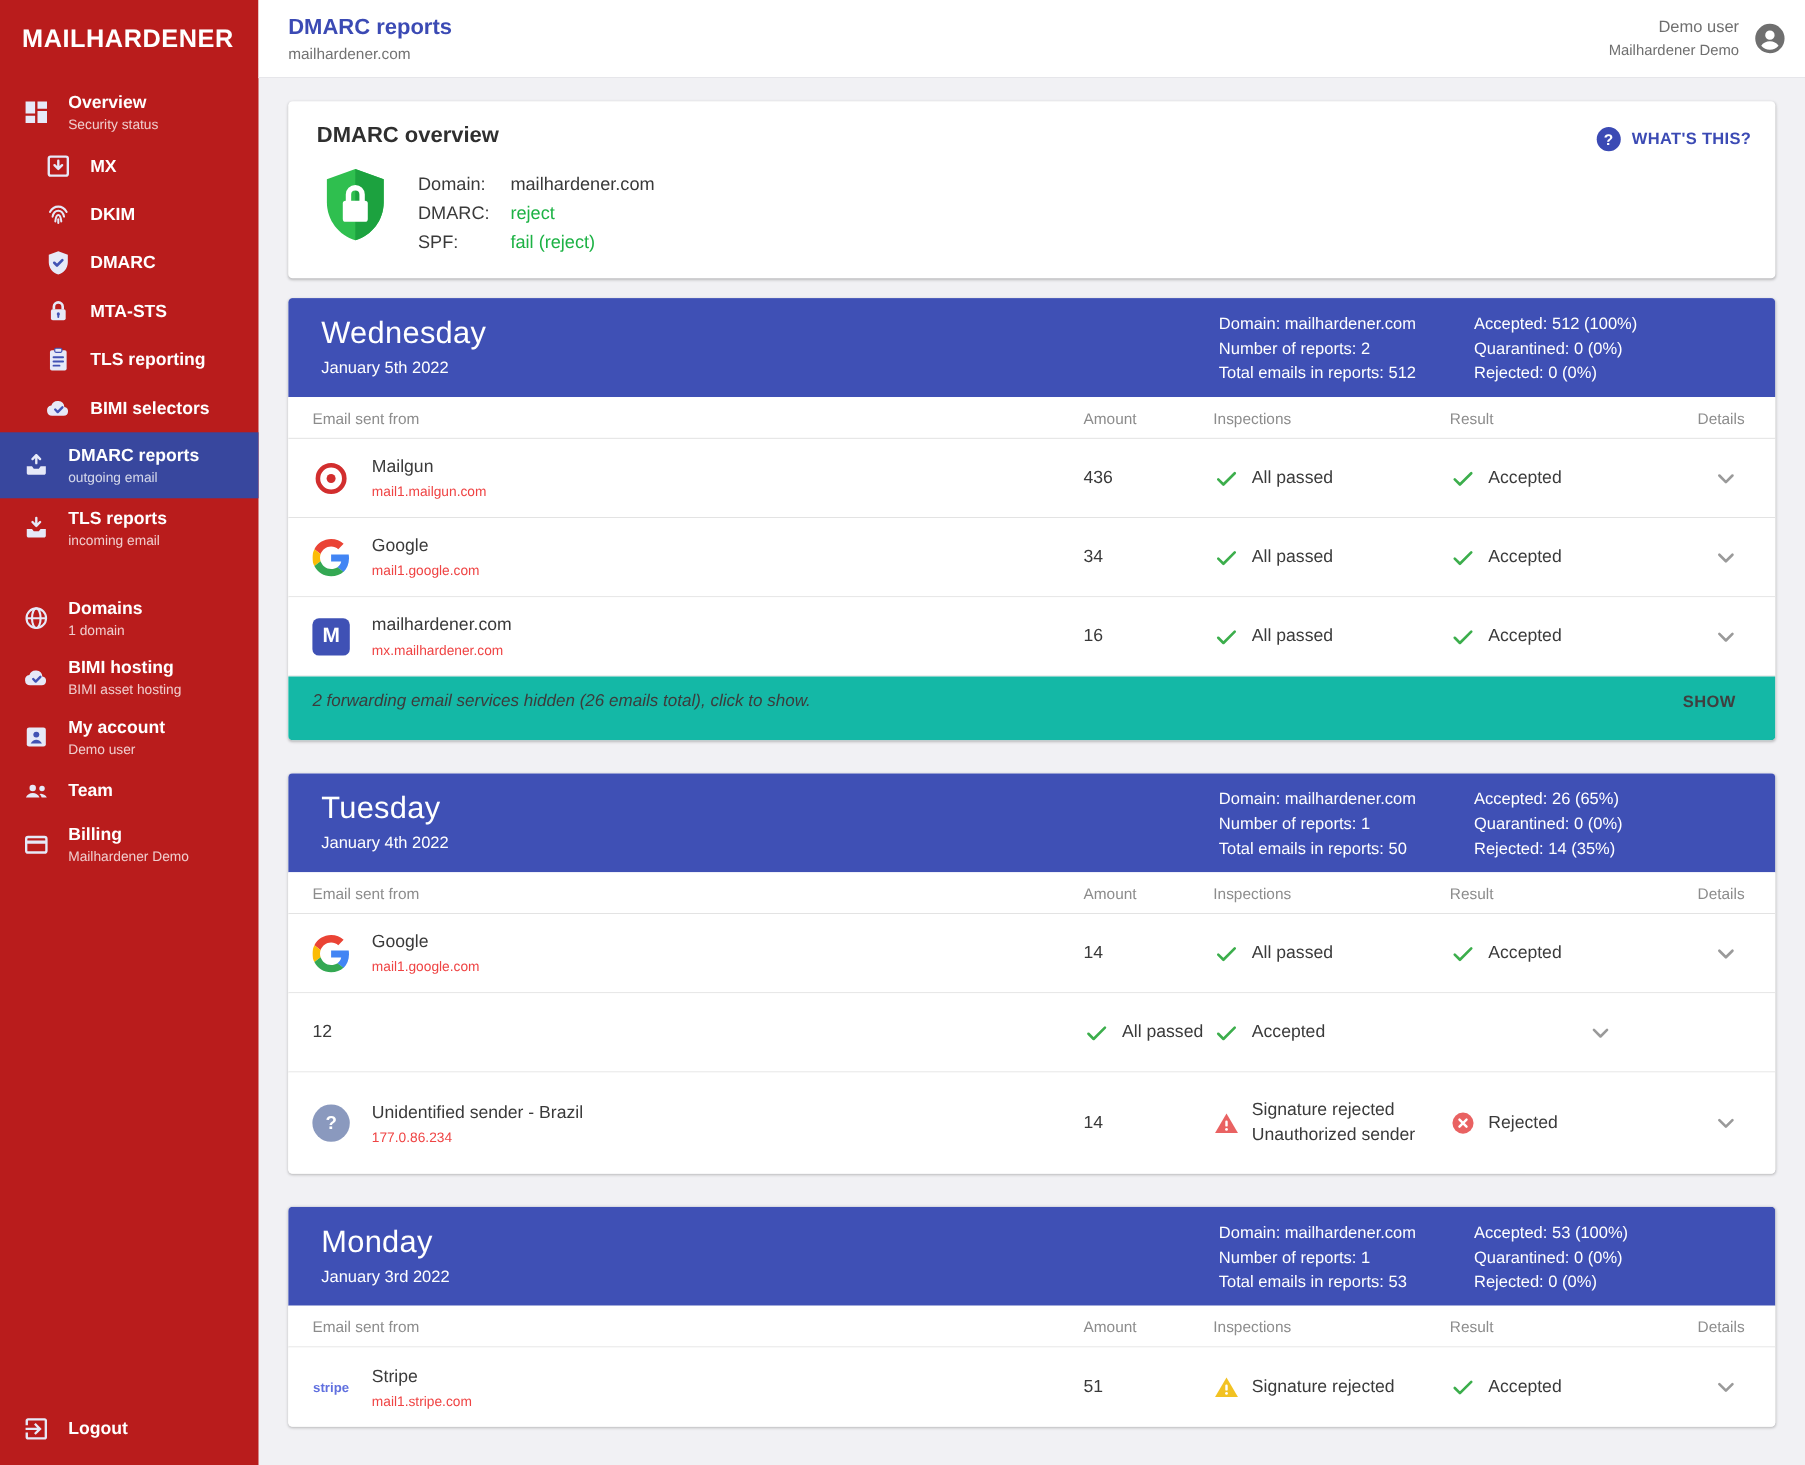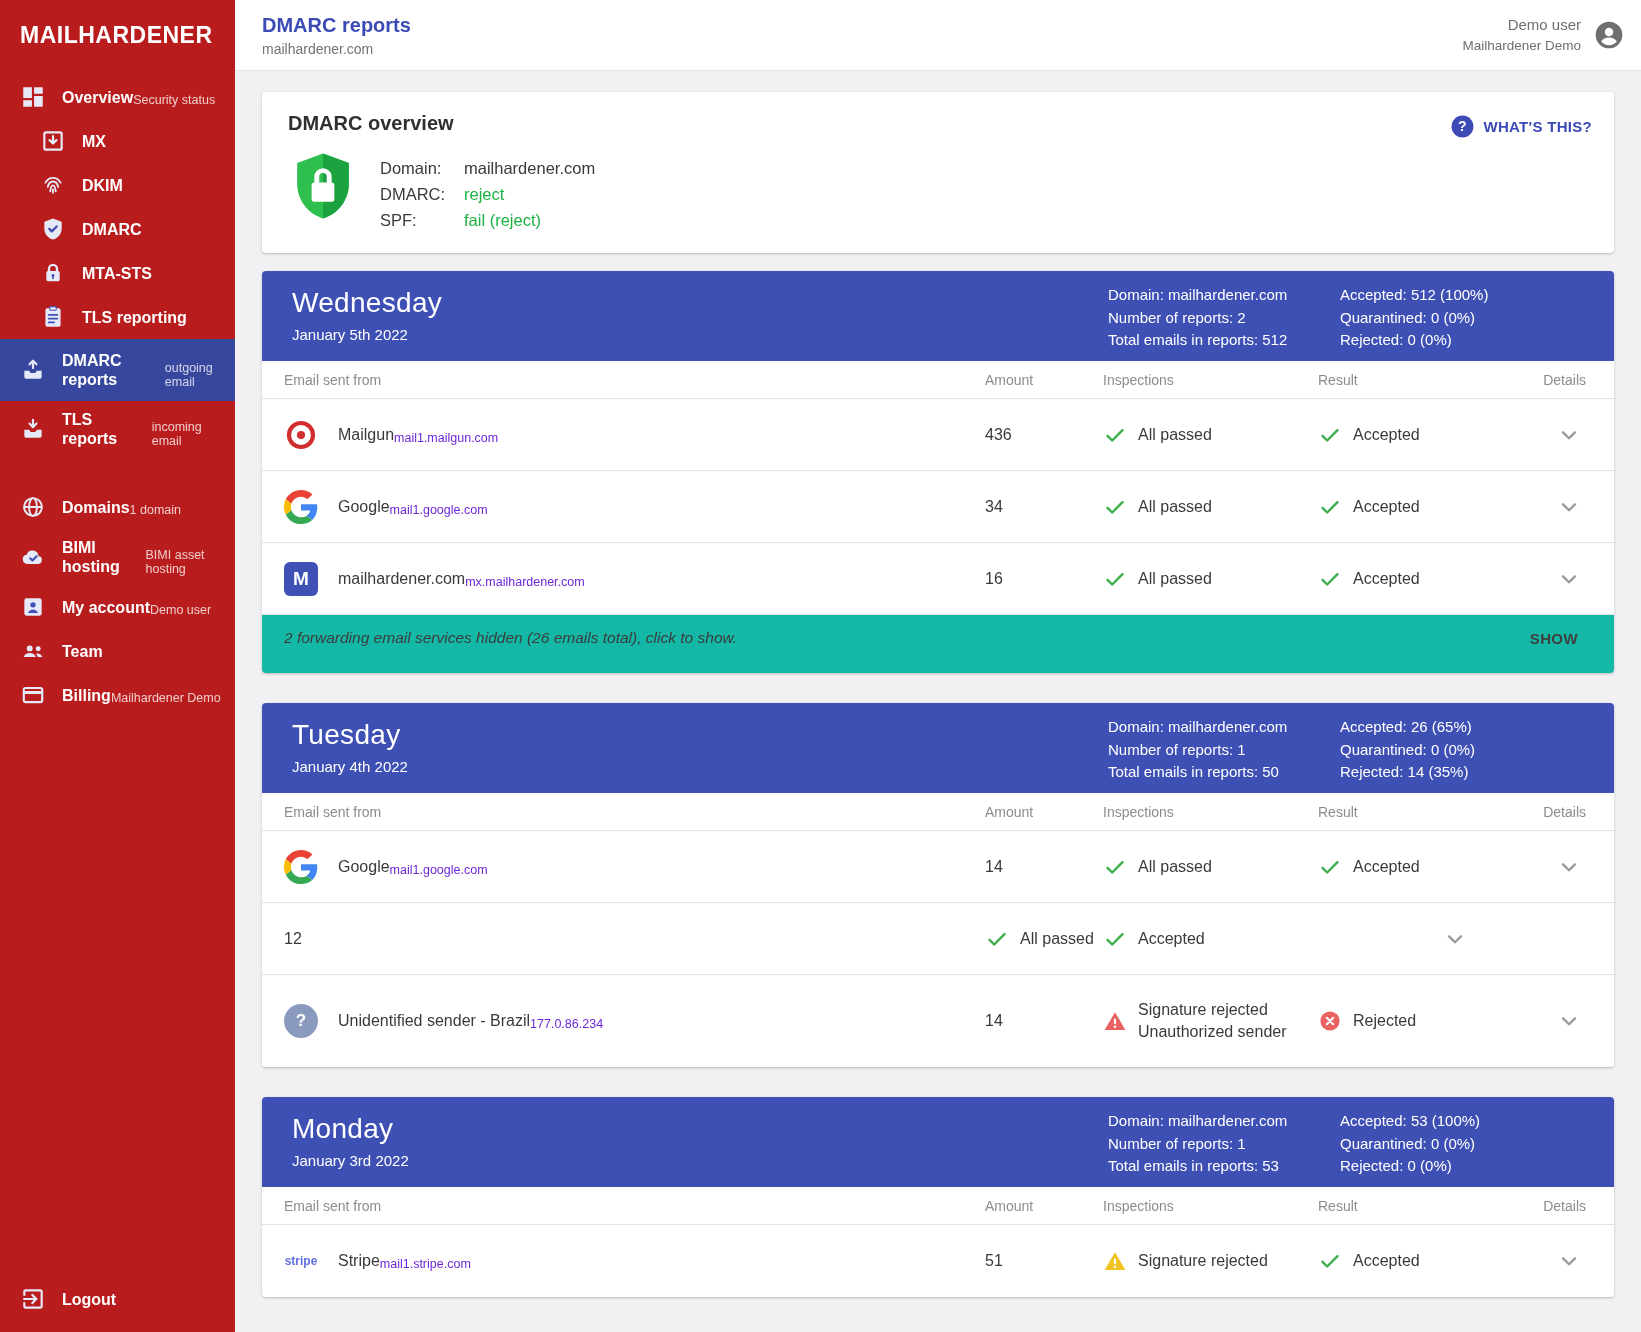"Overview" .sb-text { align-items: flex-end -> none; flex-direction: row -> column }
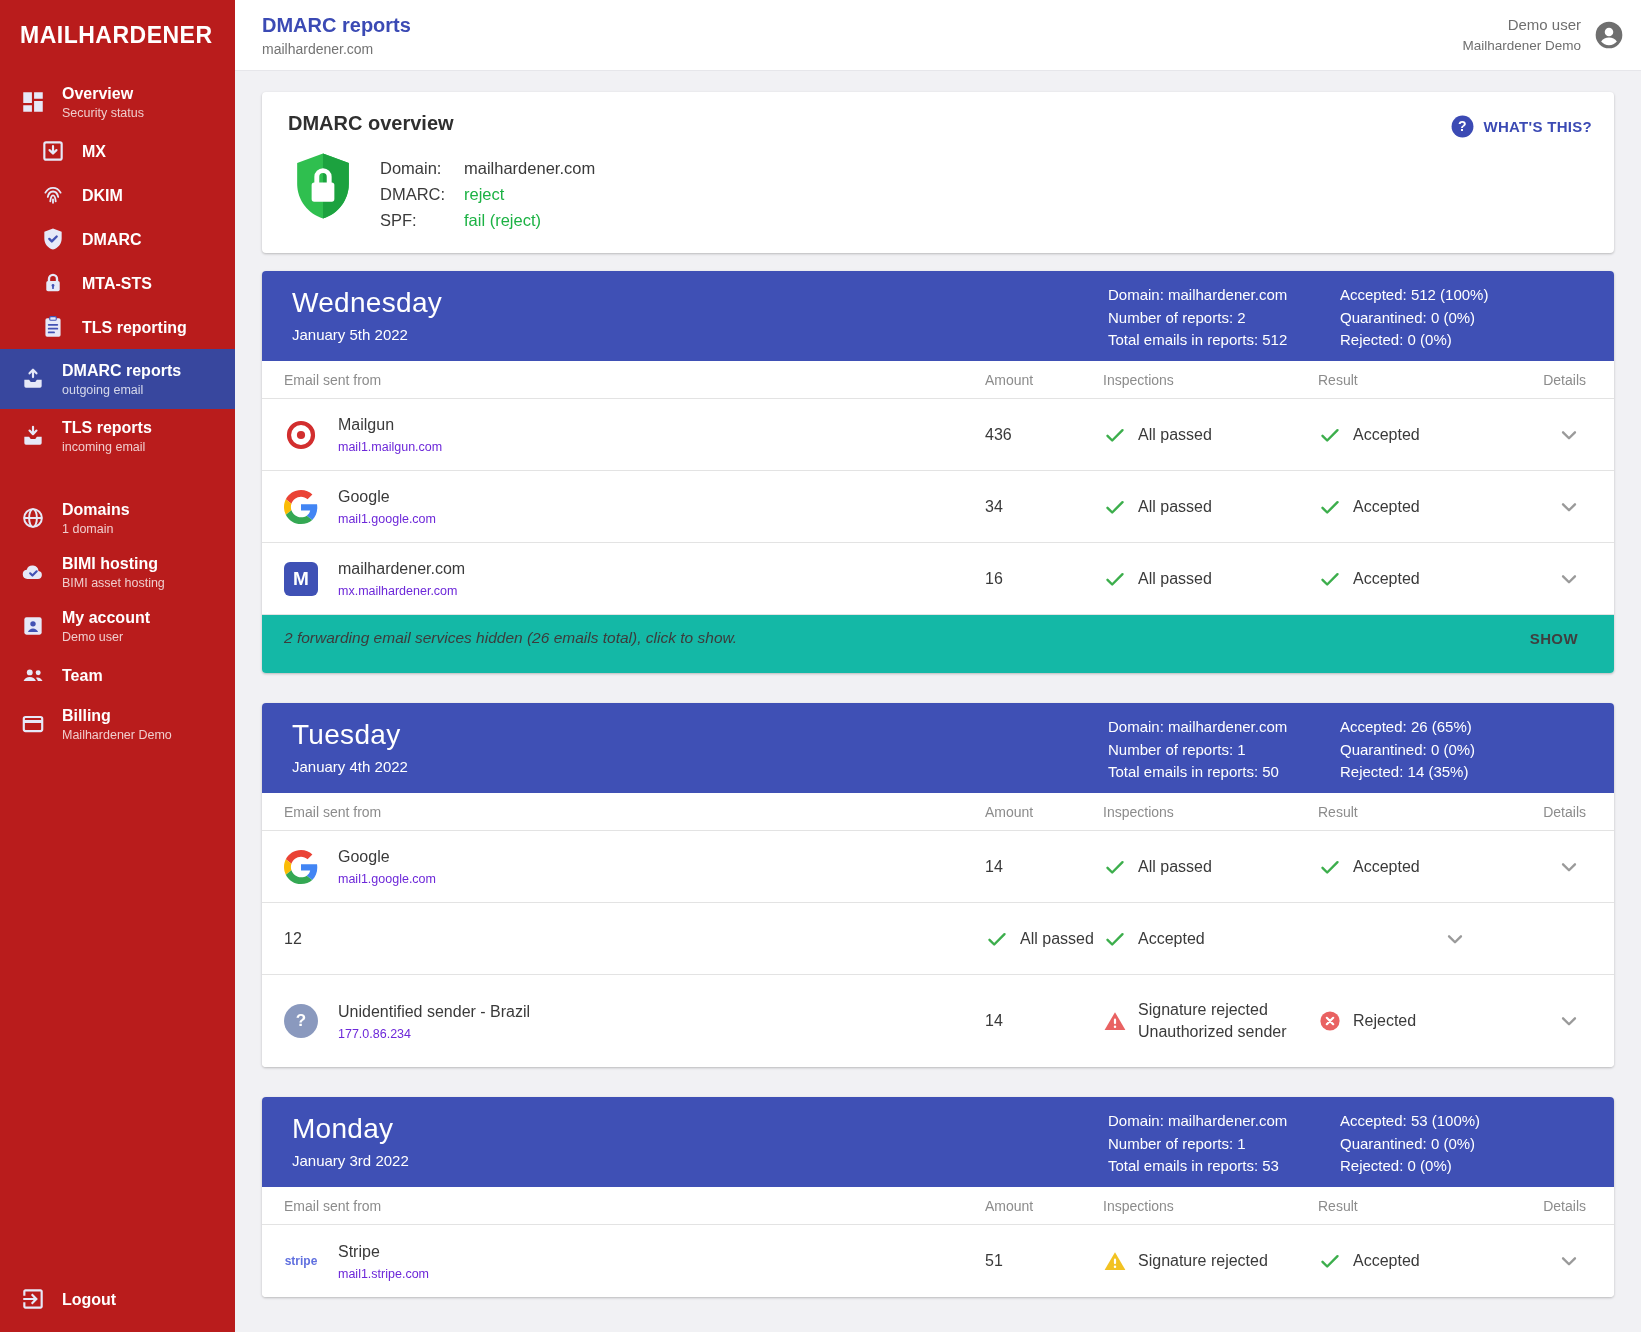"BIMI selectors" div.sb-item { html: none -> <div> <span> <svg> <path></path> <path></path> </svg> </span> <span> <span>BIMI selectors</span> </span> </div> }
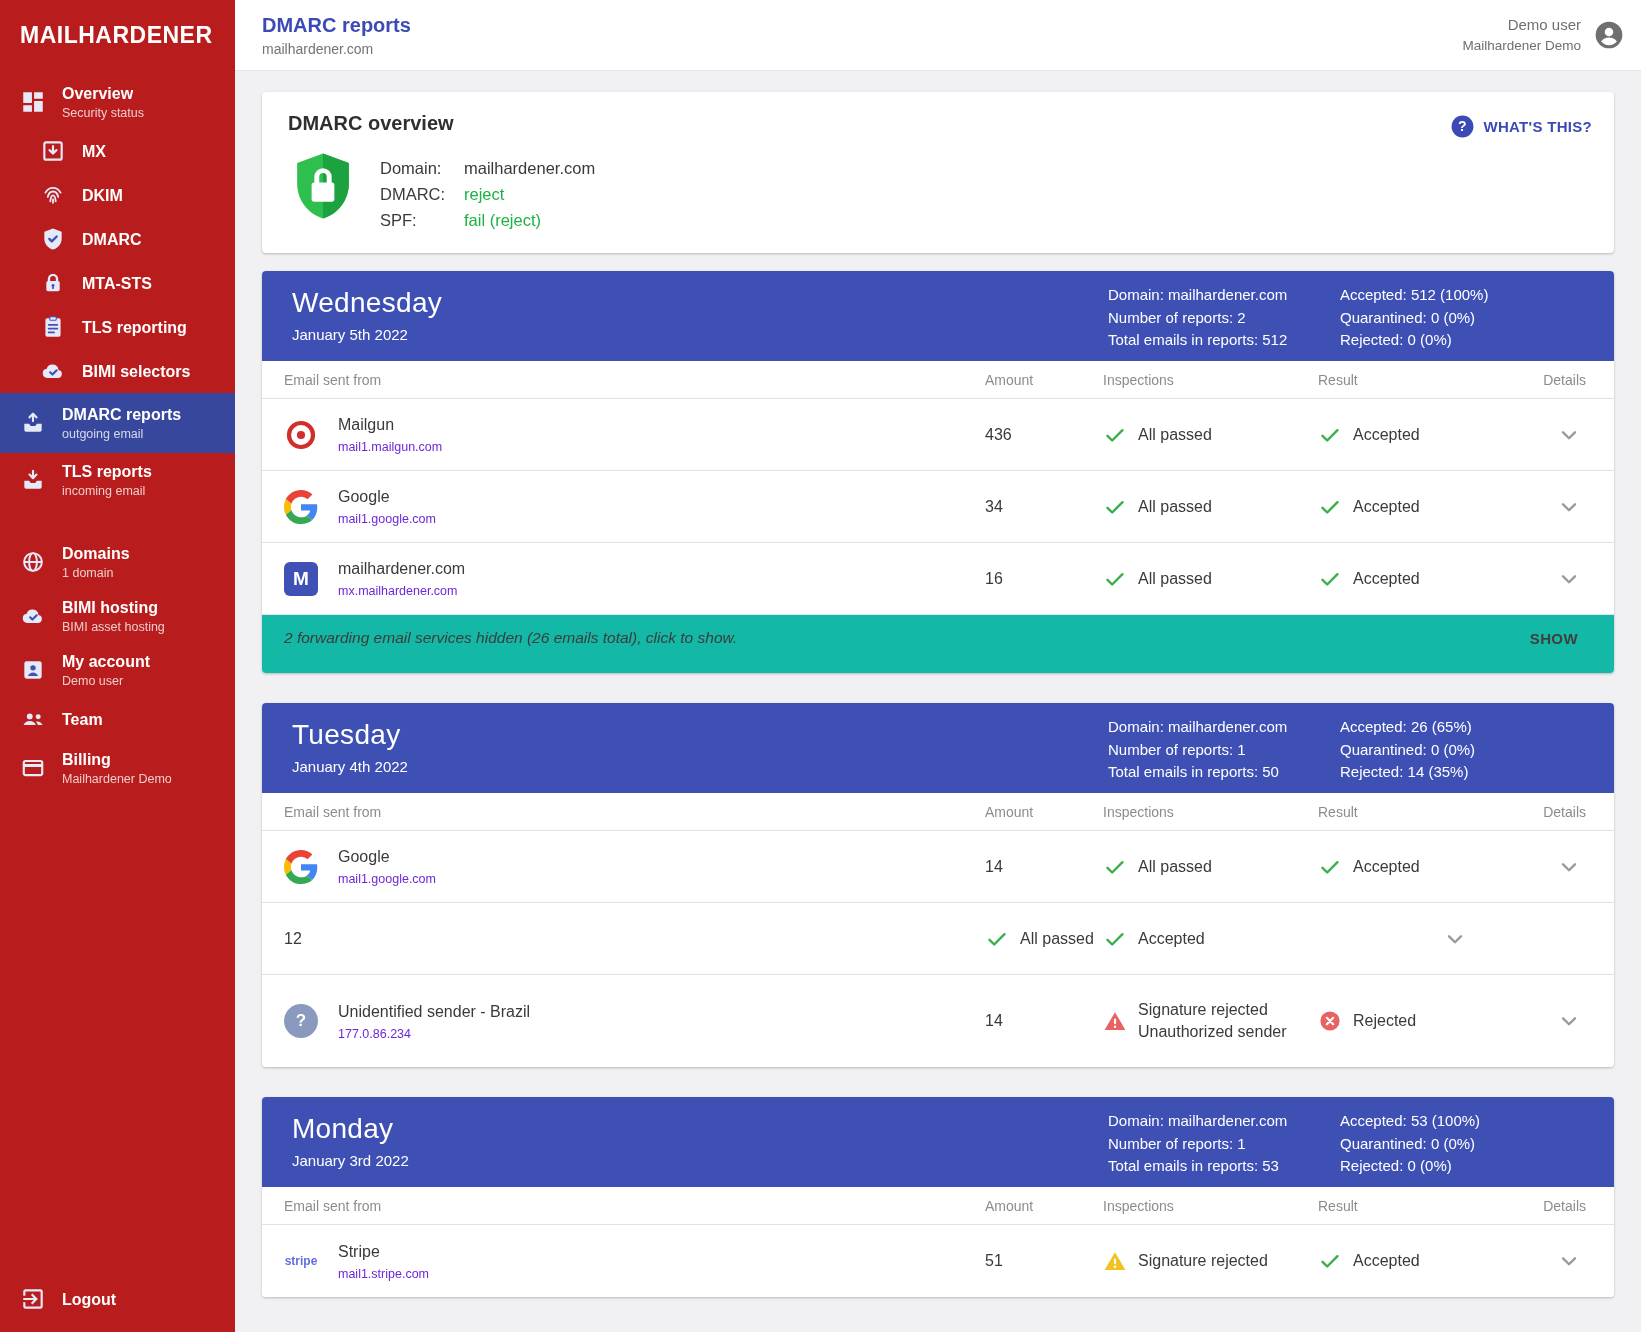"mail1.mailgun.com" .sender-host { color: #6d28d9 -> #ef4444 }
